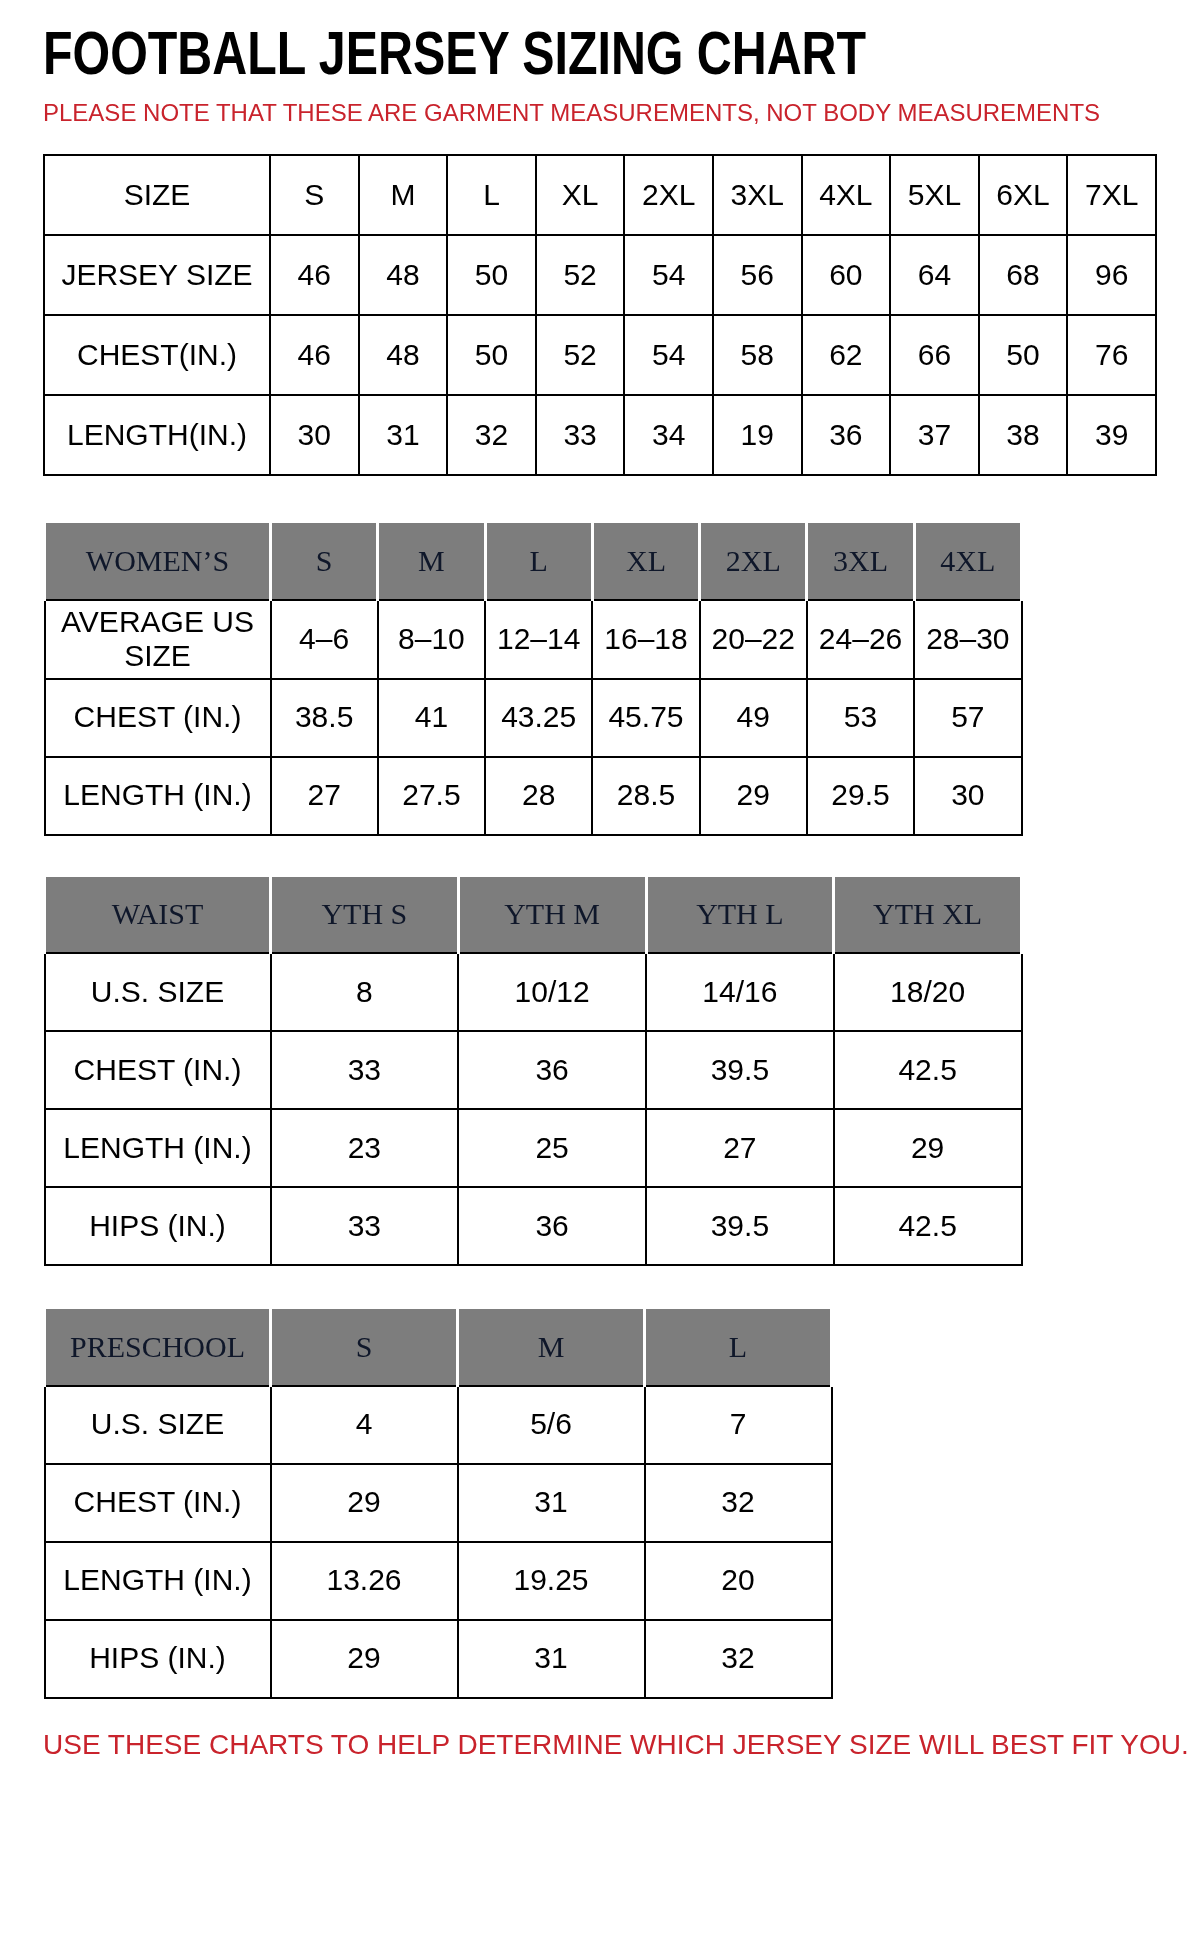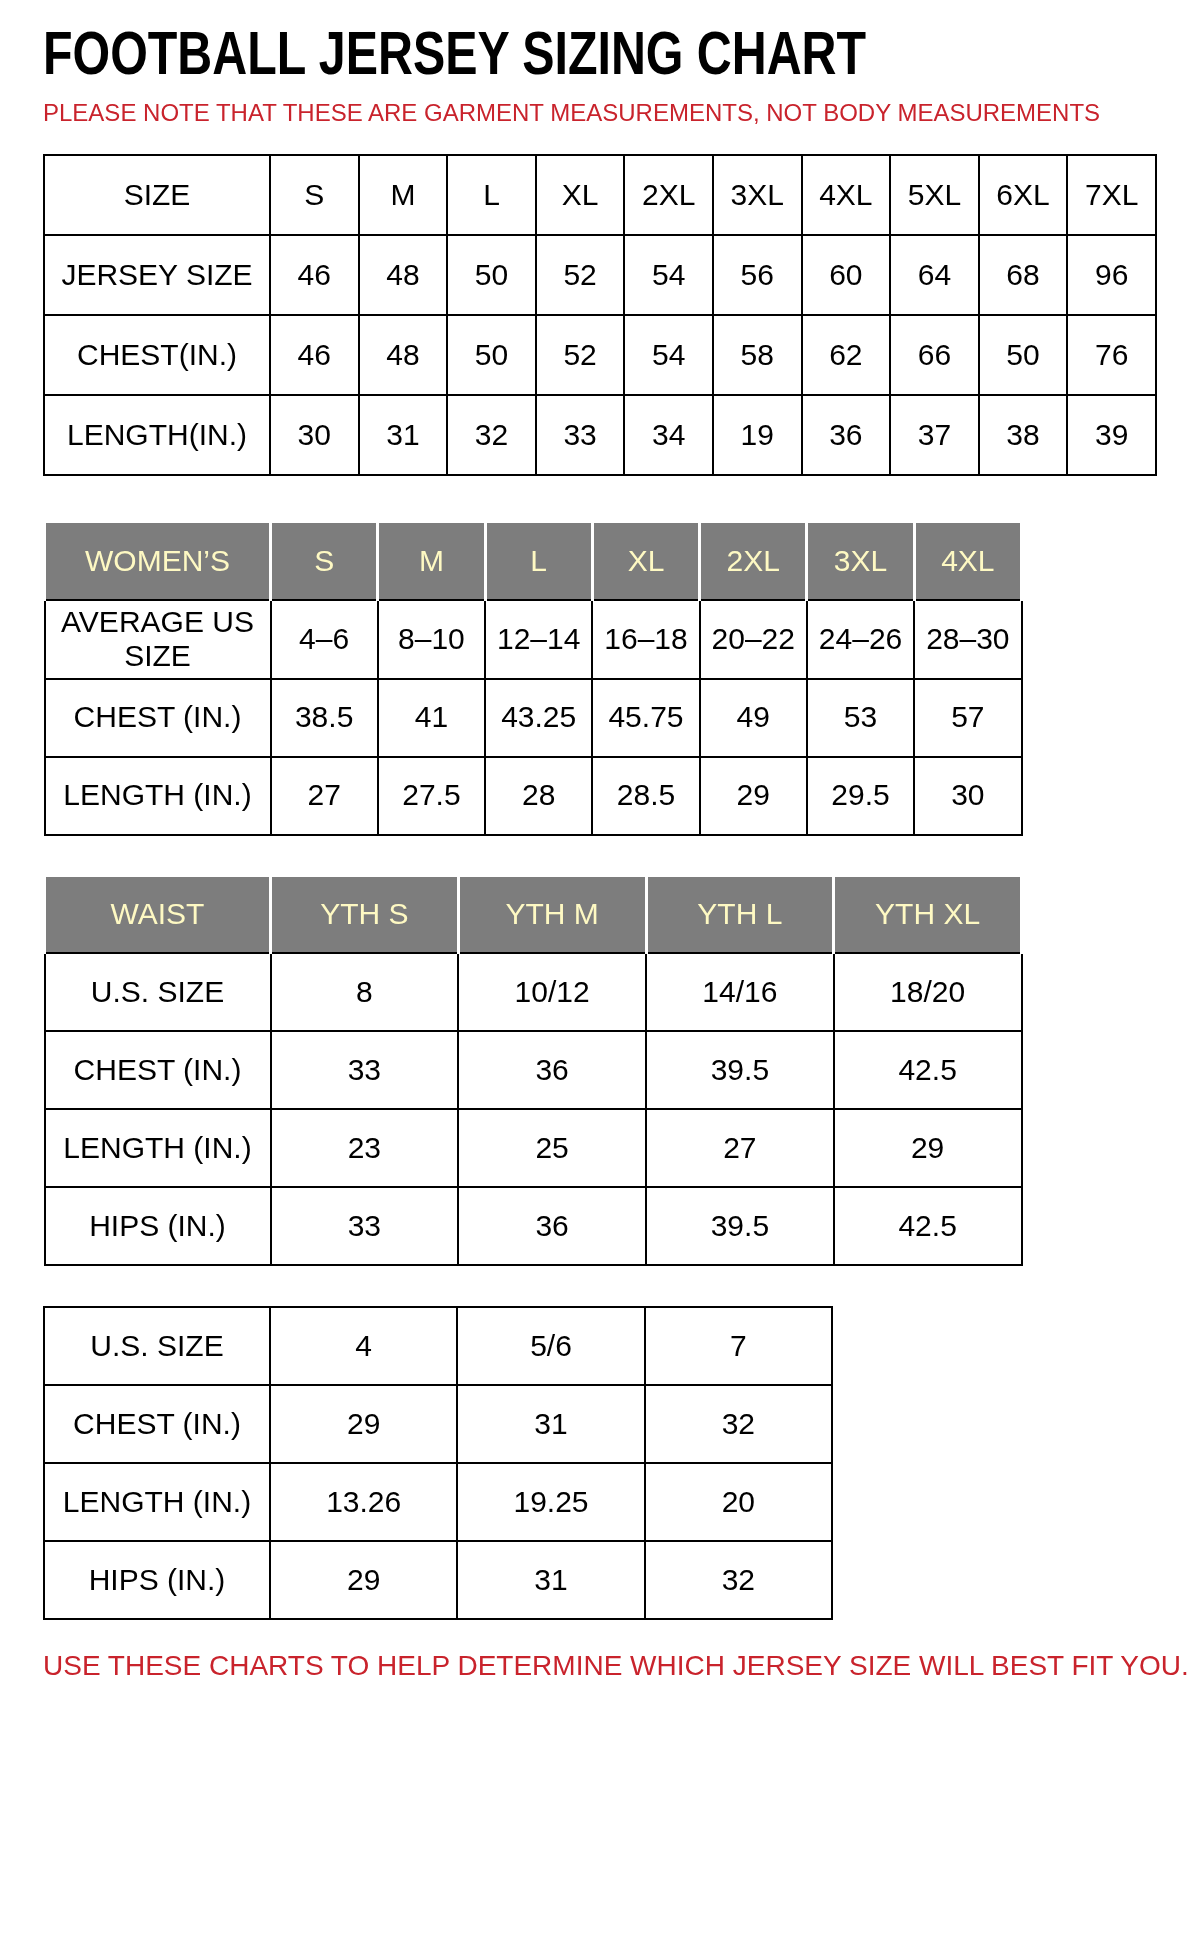"WOMEN’S" .sizing .gray-head { color: #fef9c3 -> #0f172a; font-family: none -> Liberation Serif, serif }
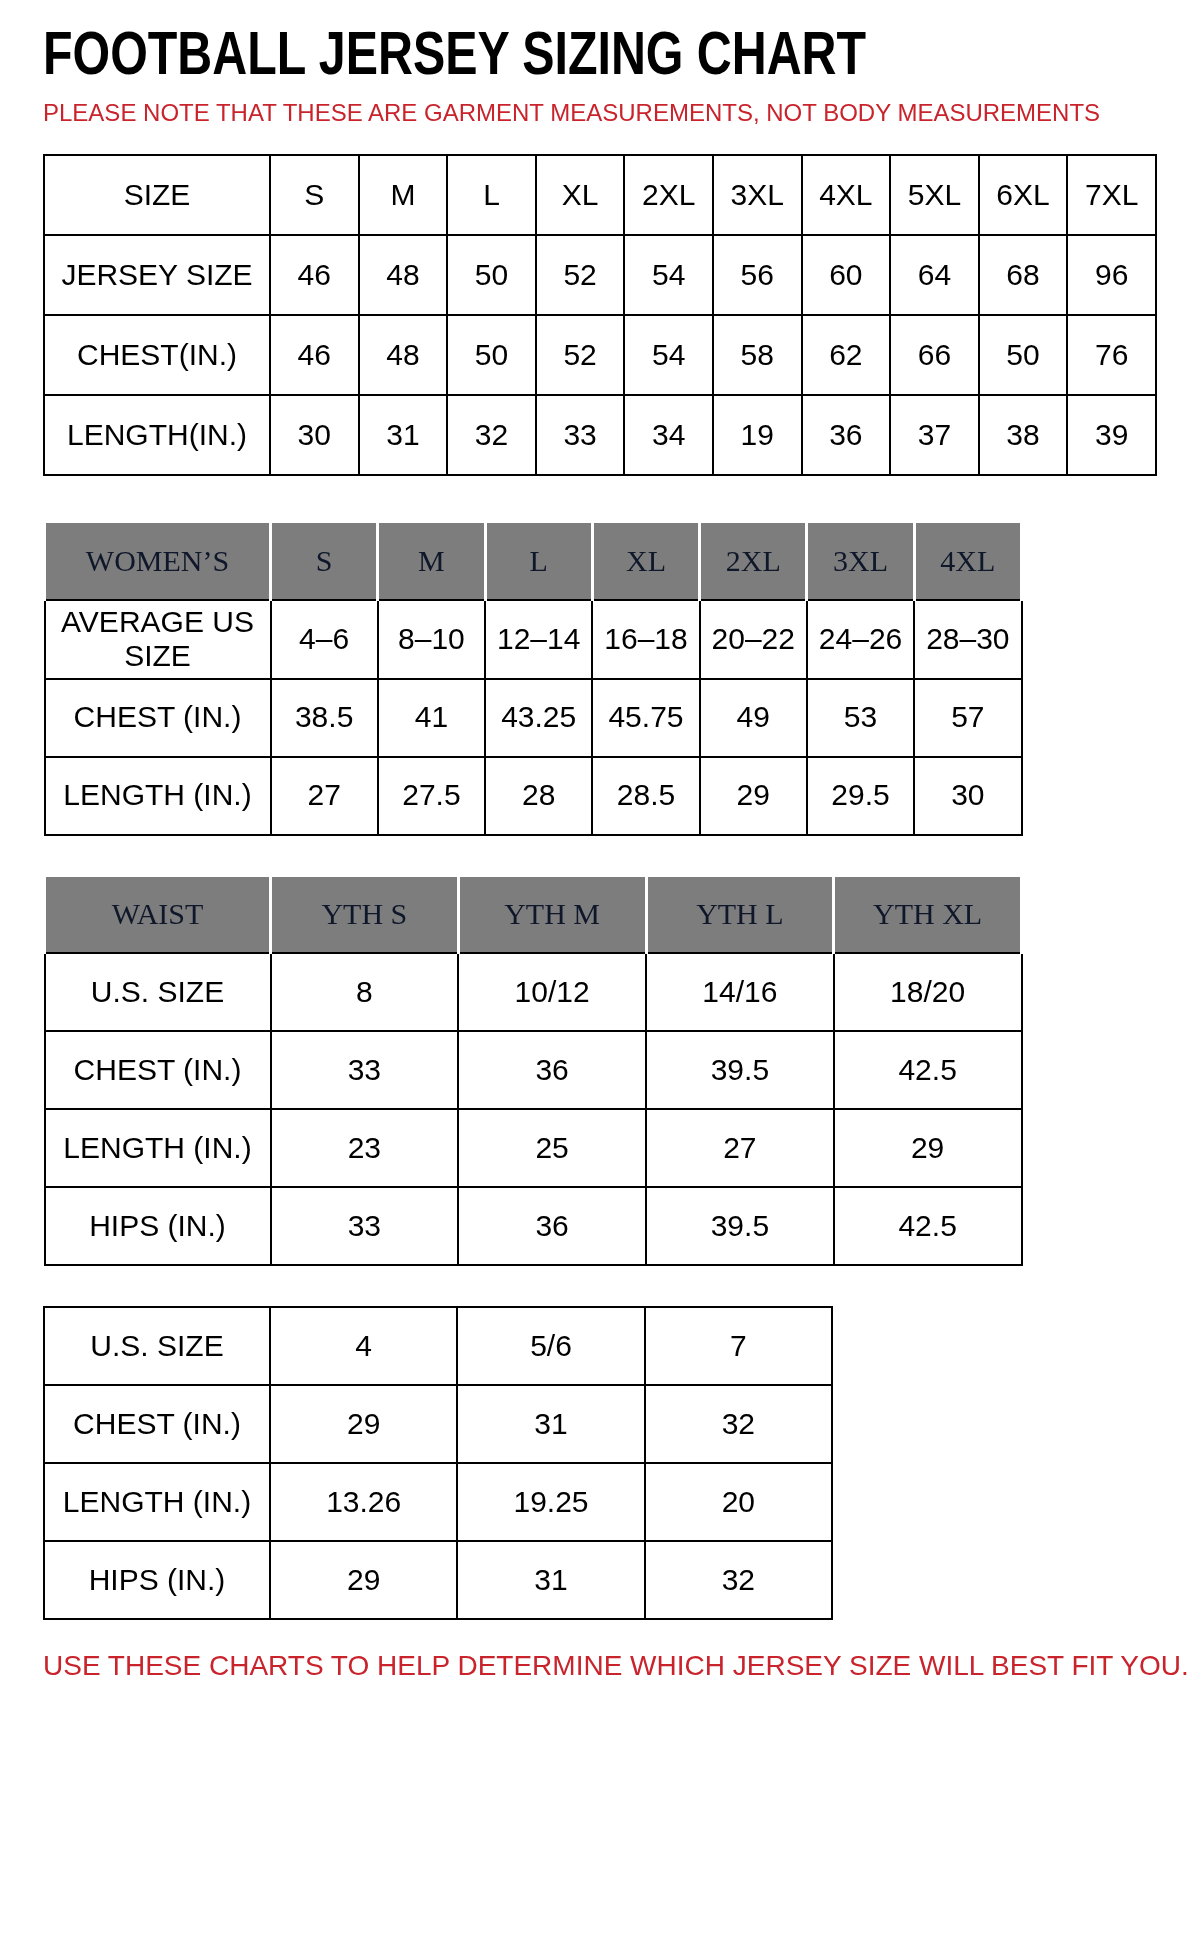"PRESCHOOL" tr { html: none -> <tr> <th>PRESCHOOL</th> <th>S</th> <th>M</th> <th>L</th> </tr> }
